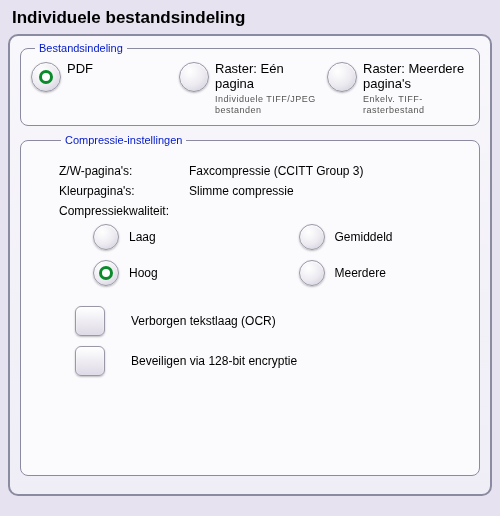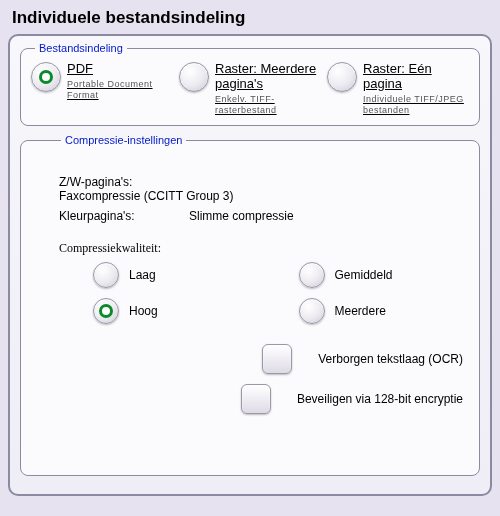"PDF" .fmt .texts { text-decoration: underline -> none }
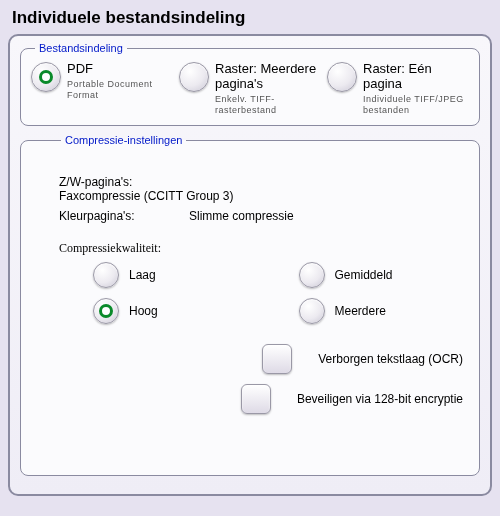"Raster: Meerdere pagina's" div.fmt { order: before "Raster: Eén pagina" -> after "Raster: Eén pagina" }
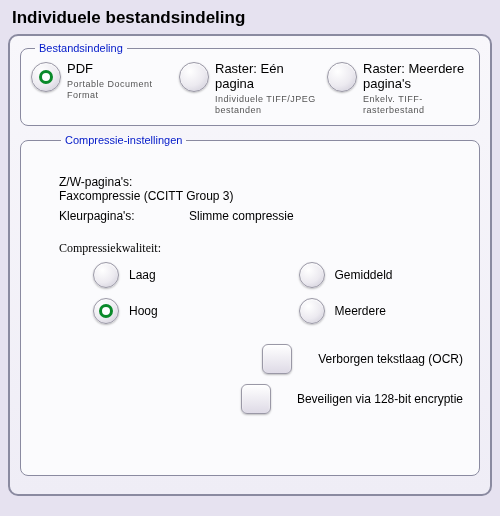"Portable Document Format" div.fmt-desc { html: <div>Portable Document Format</div> -> none }
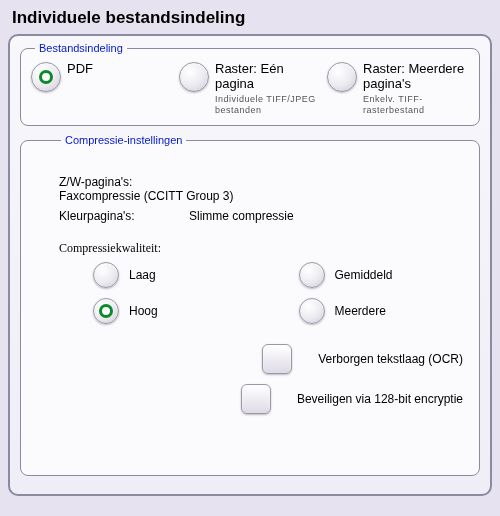"Z/W-pagina's:" div.kv-row { flex-direction: column -> none; margin-top: 21px -> 10px }
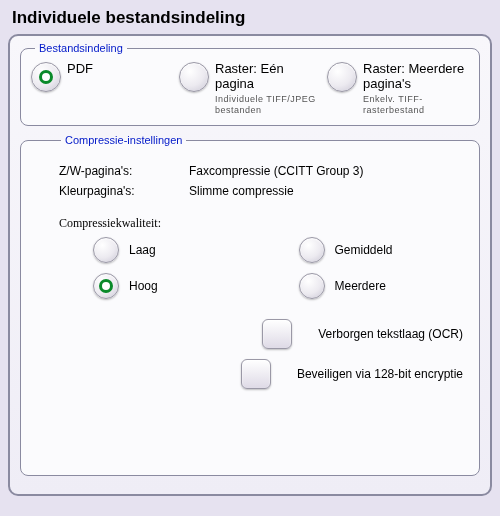"Compressiekwaliteit:" .subhead { font-family: Liberation Serif, serif -> none; margin: 18px 2px 6px 2px -> 6px 2px 6px 2px }
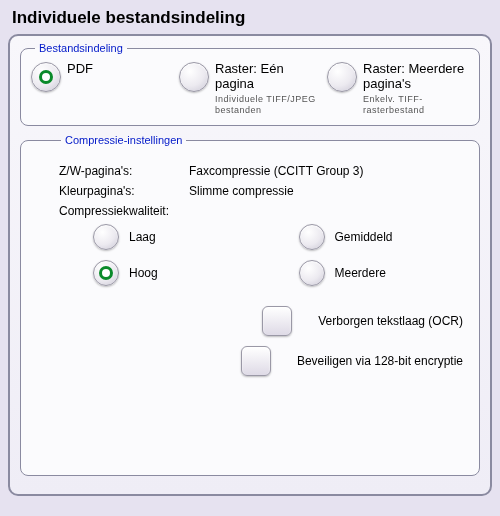"Verborgen tekstlaag (OCR)" .check-row { justify-content: flex-end -> none; margin: 10px 6px -> 10px 18px }
